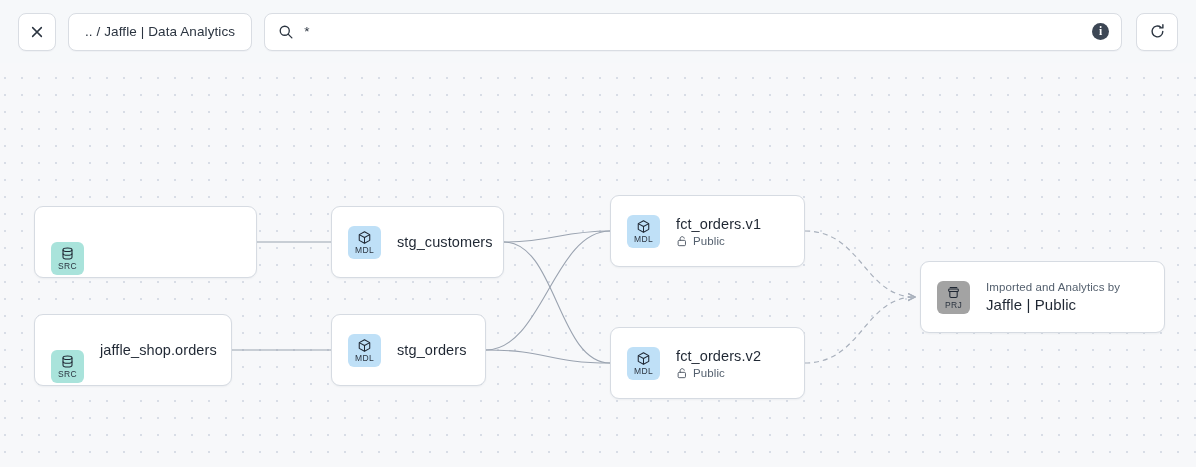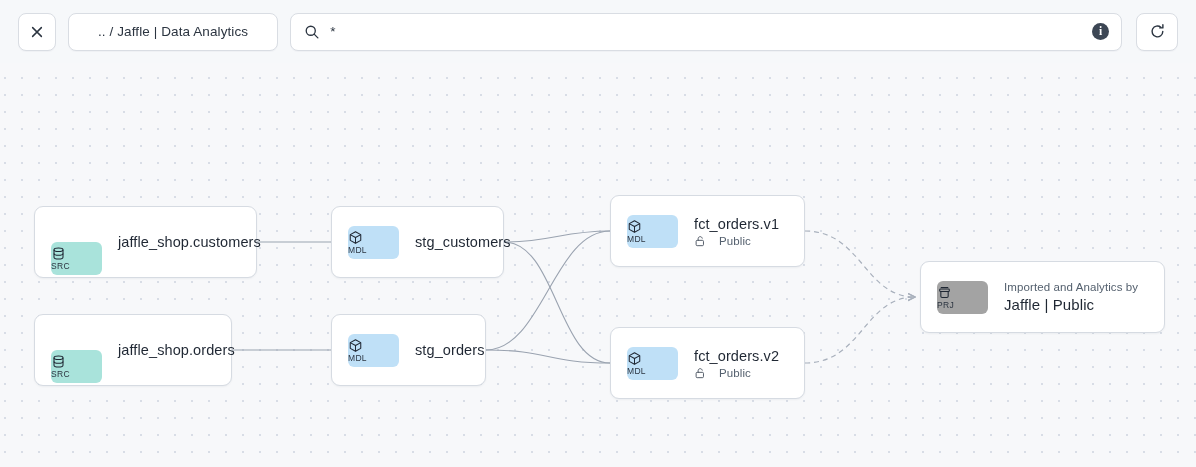".. / Jaffle | Data" .breadcrumb { padding: 0 29px -> 0 16px }
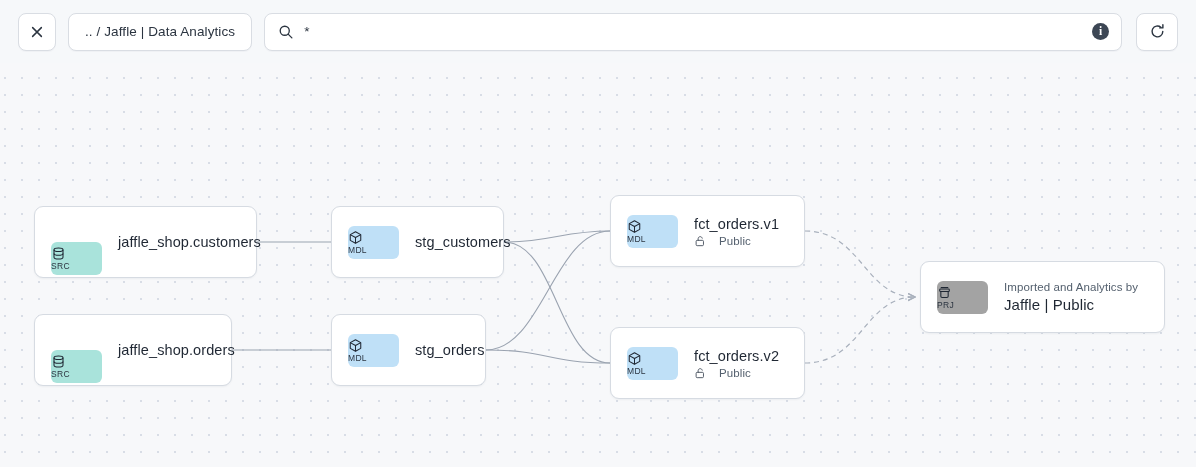"jaffle_shop.customers" div.node-body { html: <div> <div>jaffle_shop.customers</div> </div> -> none }
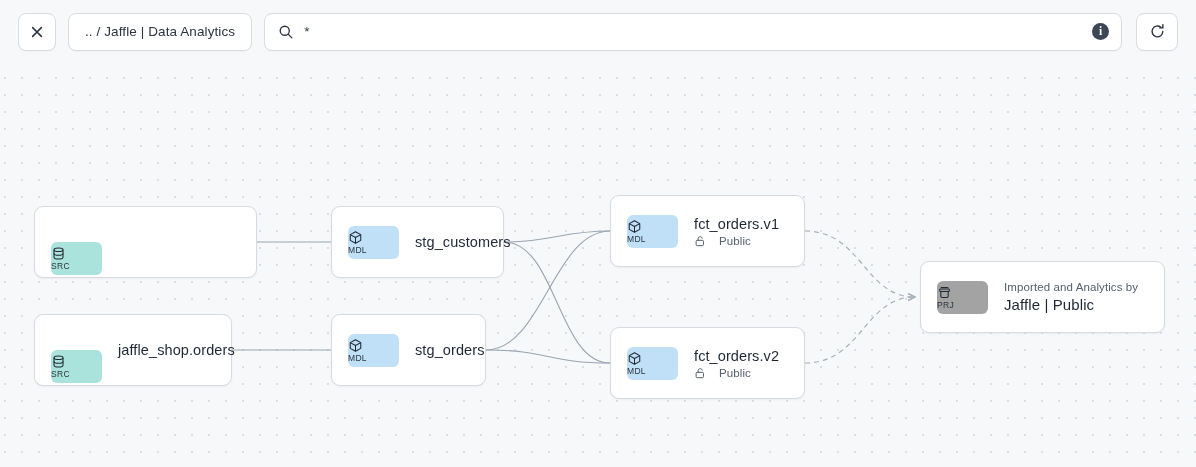"MDL" .badge { align-items: none -> center; width: 51px -> 33px }
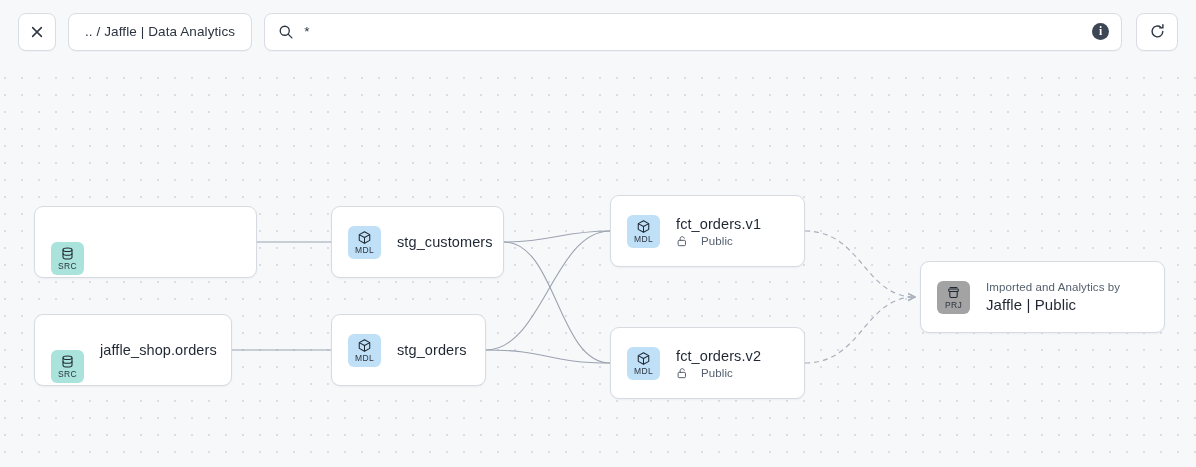"Public" .node-sub { gap: 13px -> 5px }
